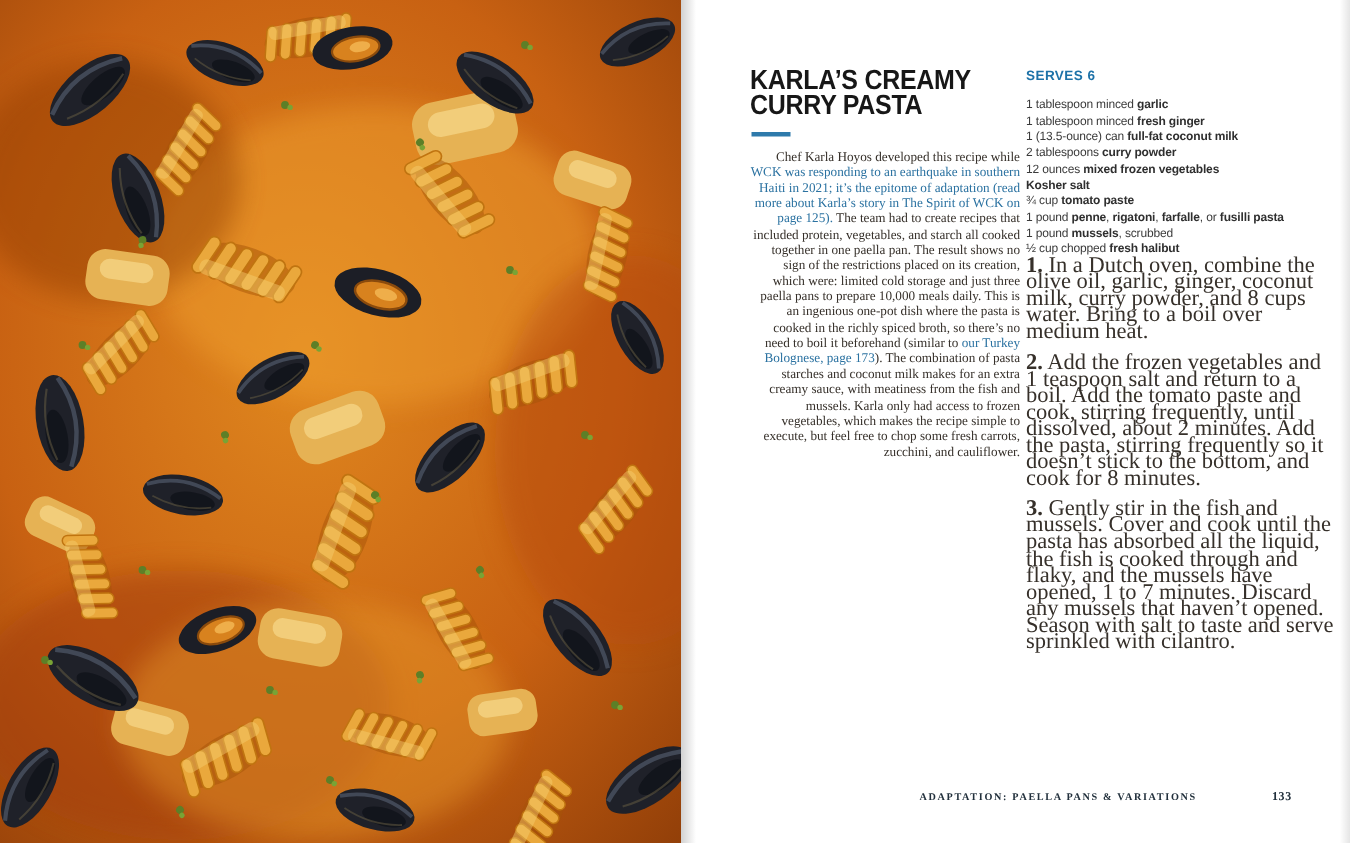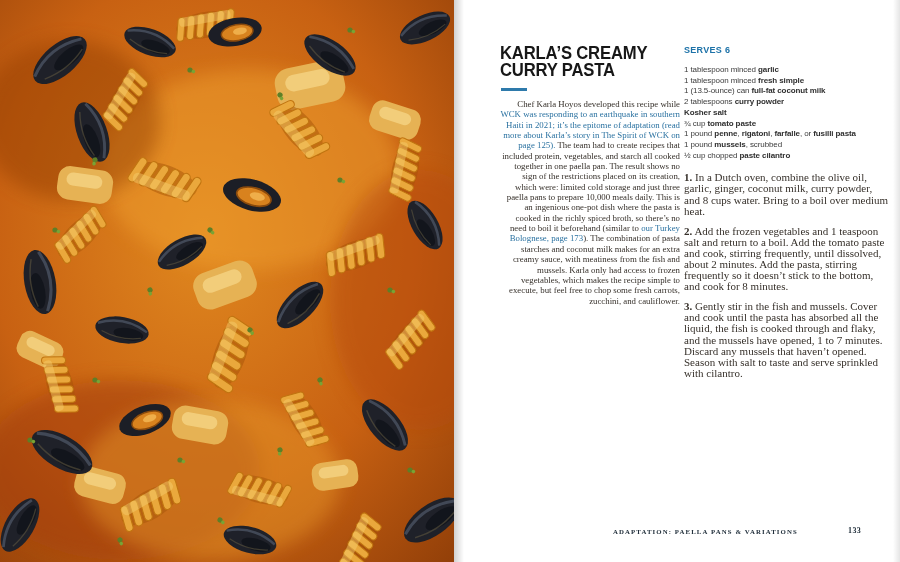"fresh simple" b { text: simple -> ginger }
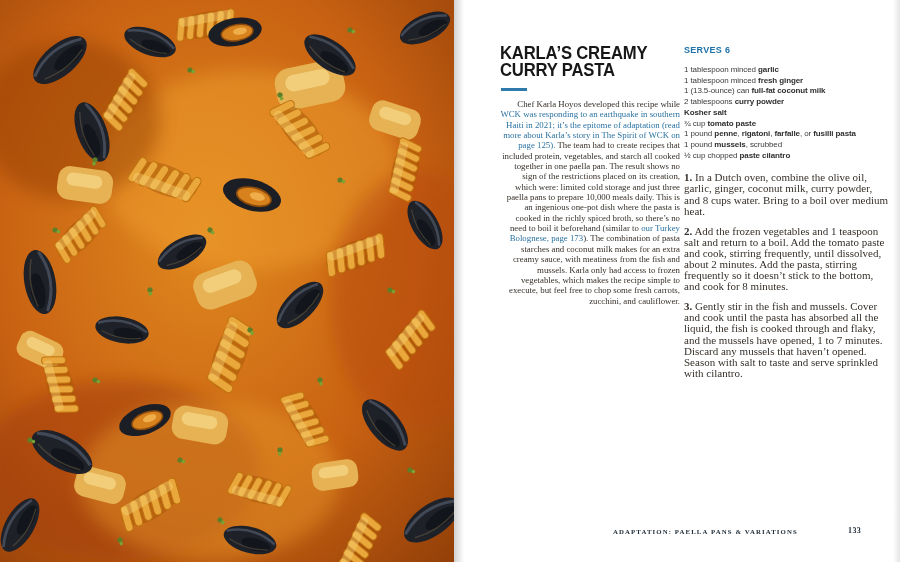"12 ounces mixed frozen vegetables" div.ing { html: none -> <div>12 ounces <b>mixed frozen vegetables</b></div> }
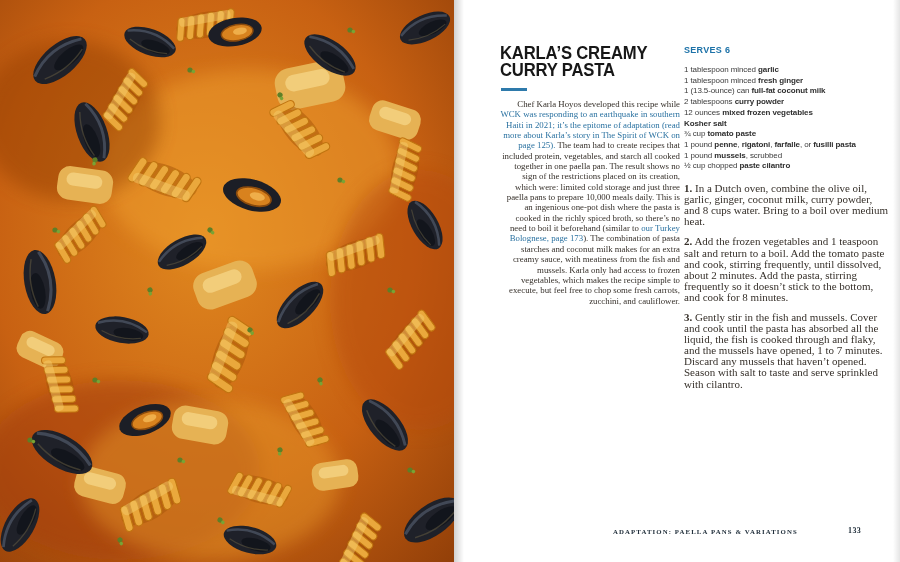"paste cilantro" b { text: paste cilantro -> fresh halibut }
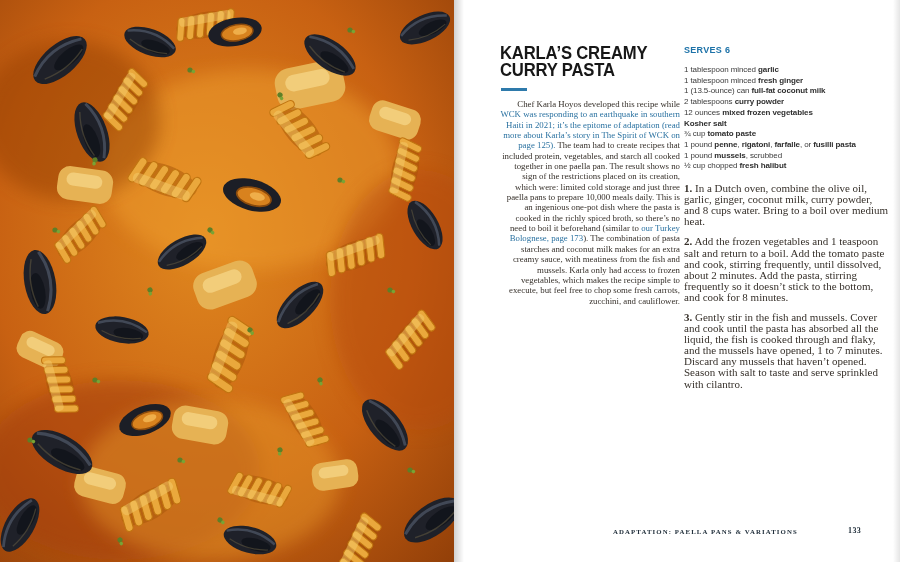"1. In a Dutch oven," .steps { font-size: 11px -> 15px; margin-top: 11px -> none }
